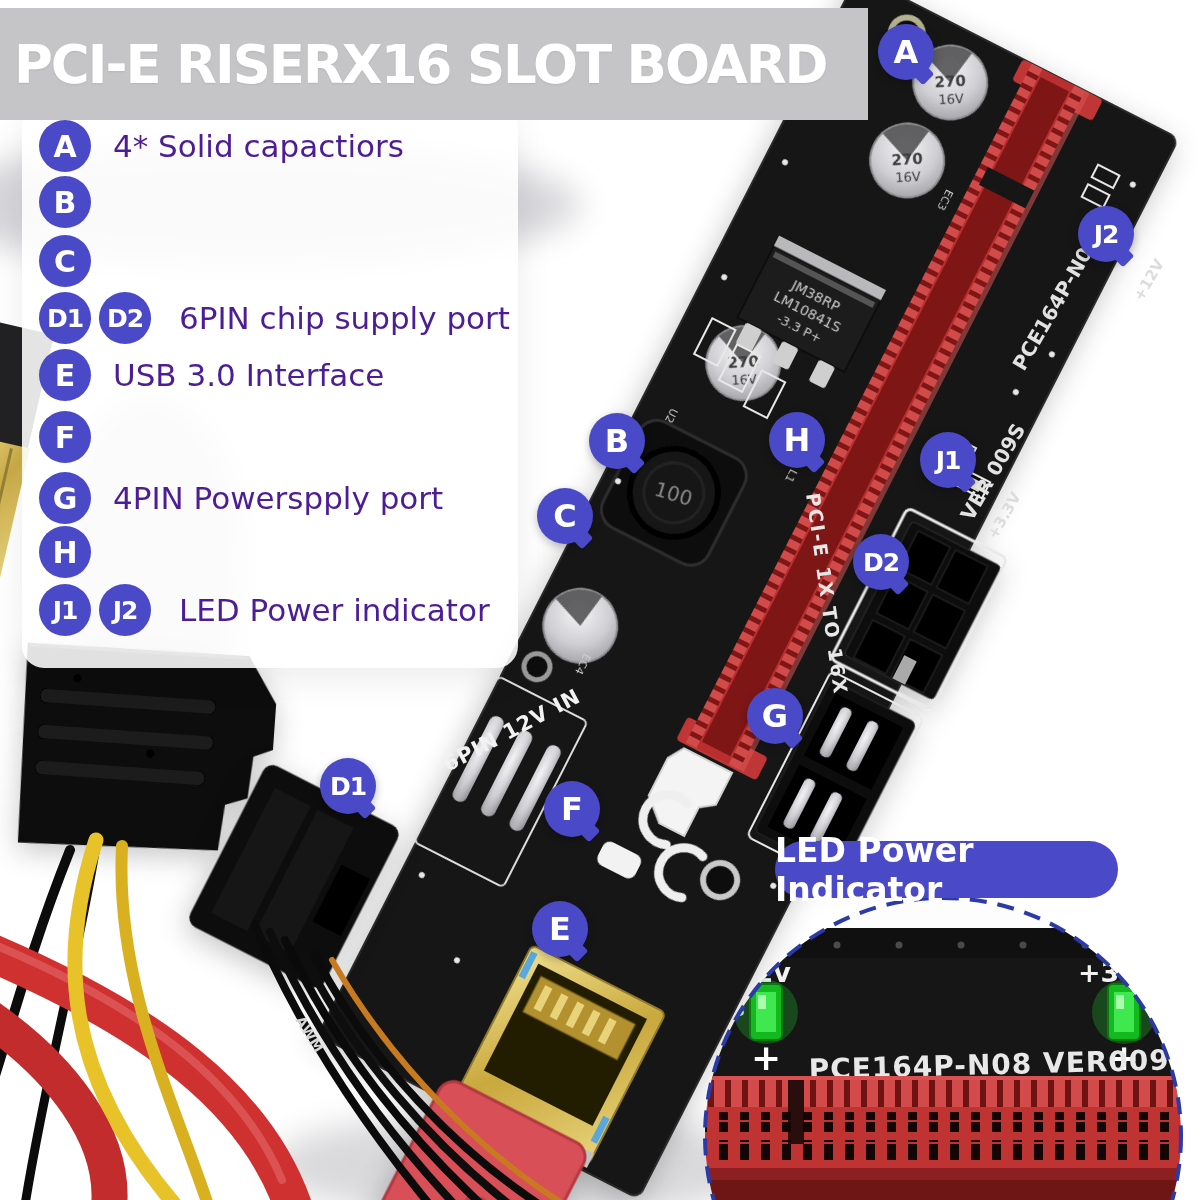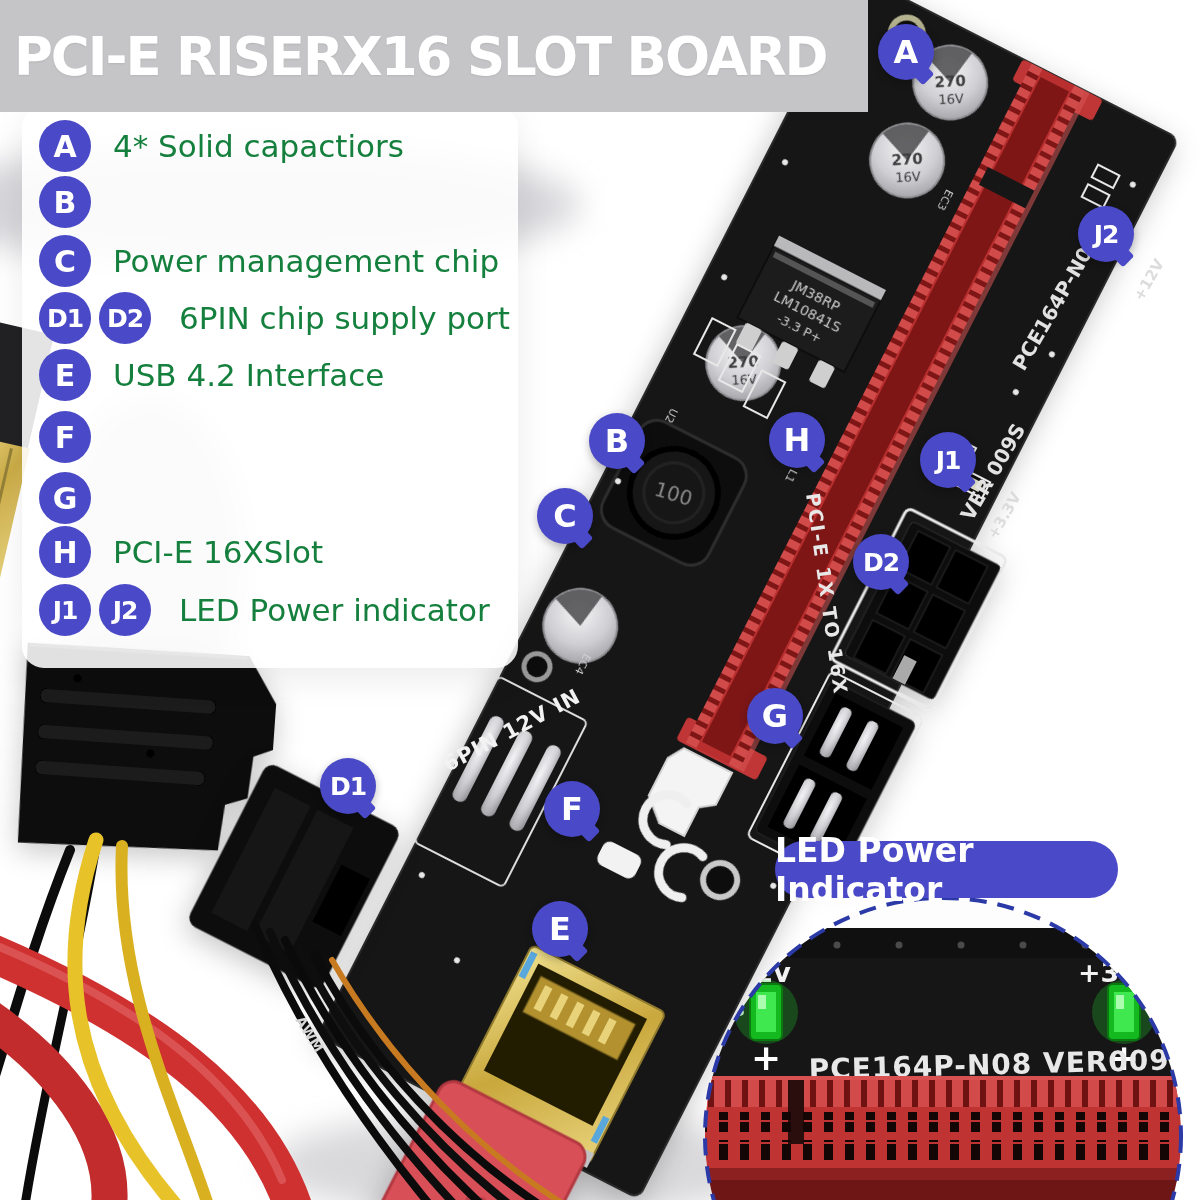"PCI-E RISERX16 SLOT BOARD" .banner { top: 0 -> 8px }
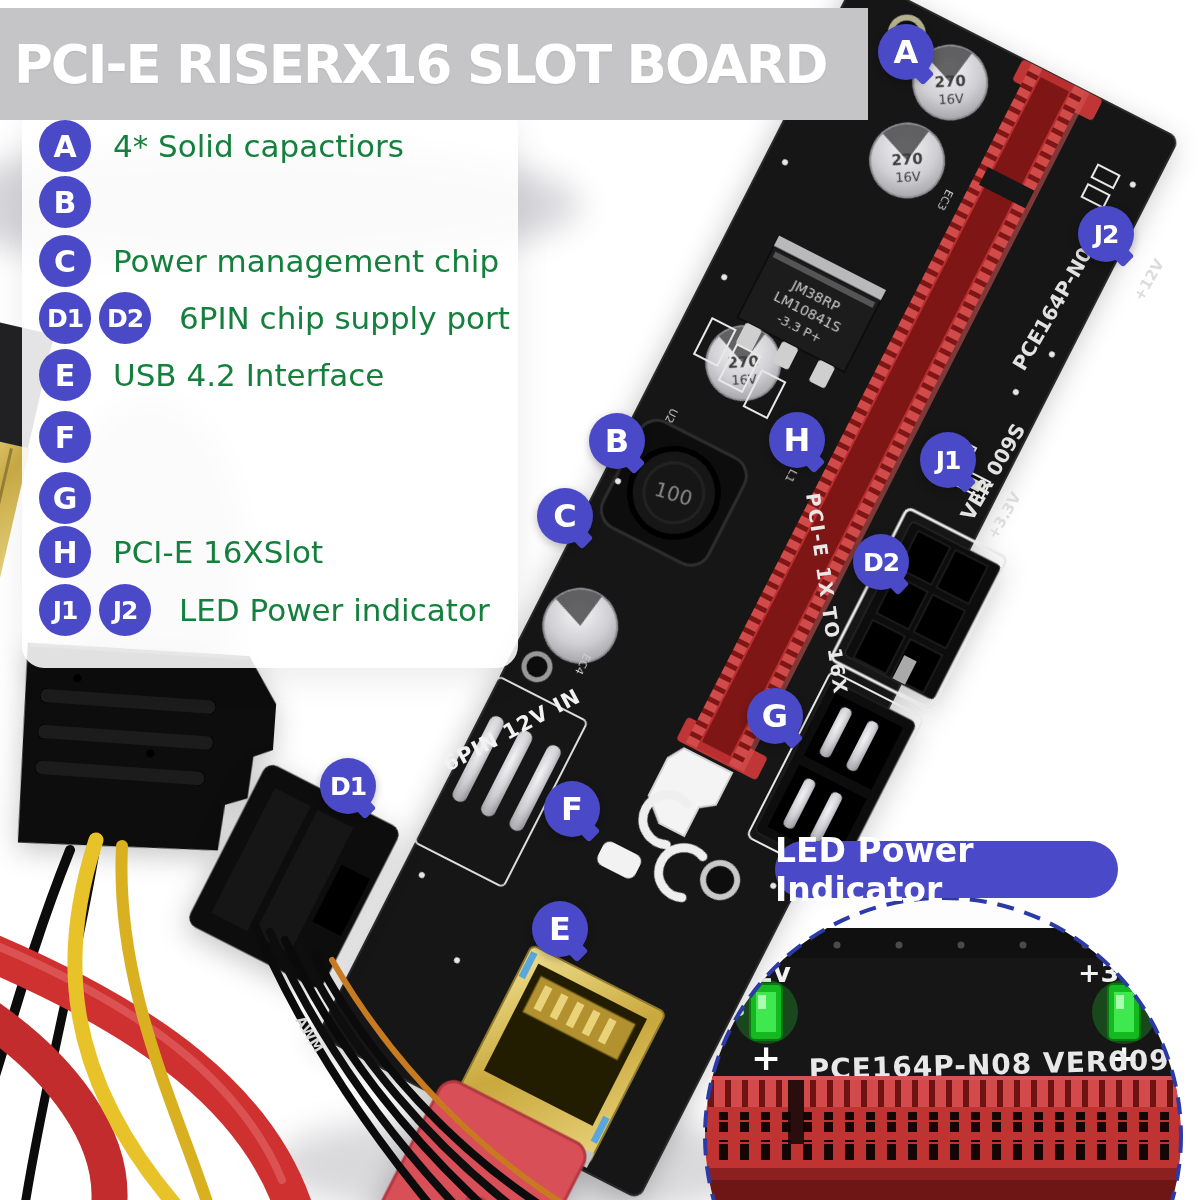"4* Solid capactiors" .ltext { color: #15803d -> #4c1d95 }
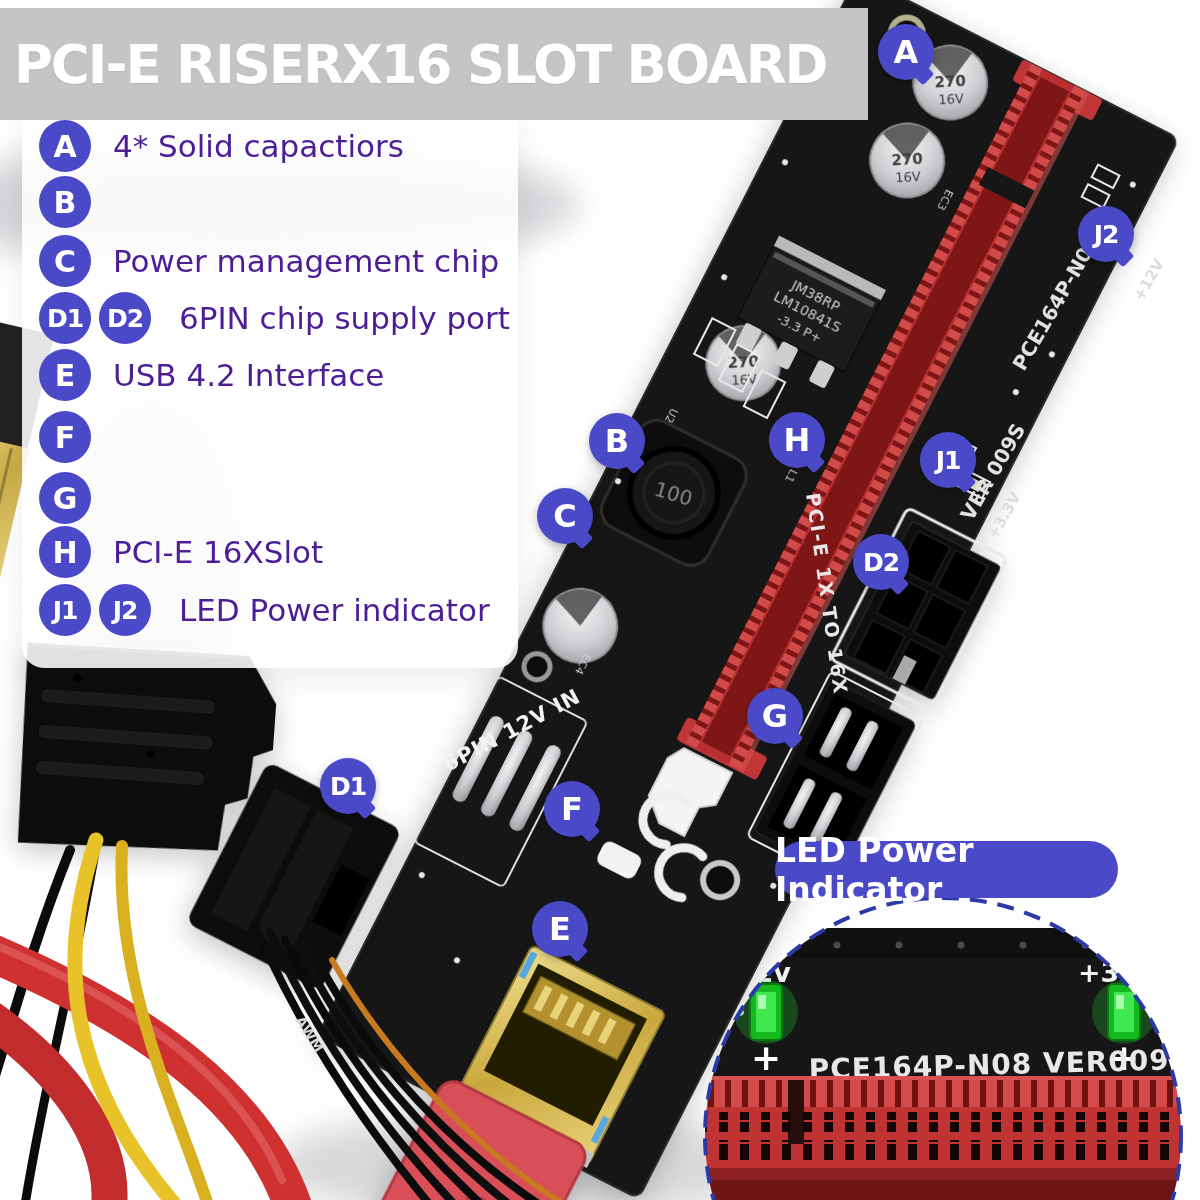"Power management chip" span.ltext { html: <span>Power management chip</span> -> none }
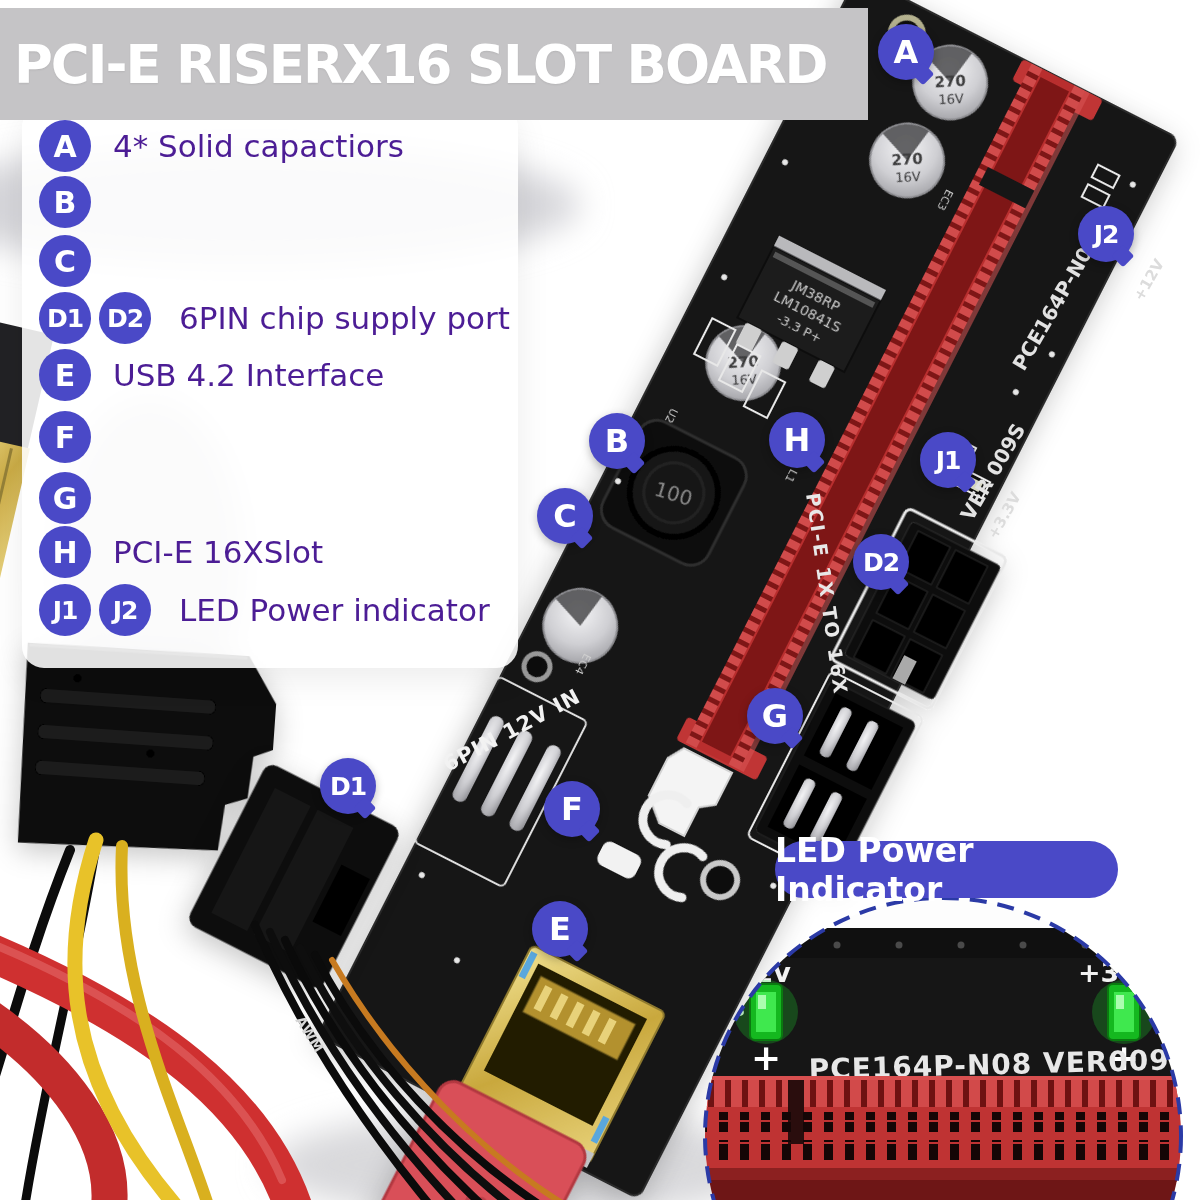"USB 4.2 Interface" span.ltext { text: 4.2 -> 3.0 }
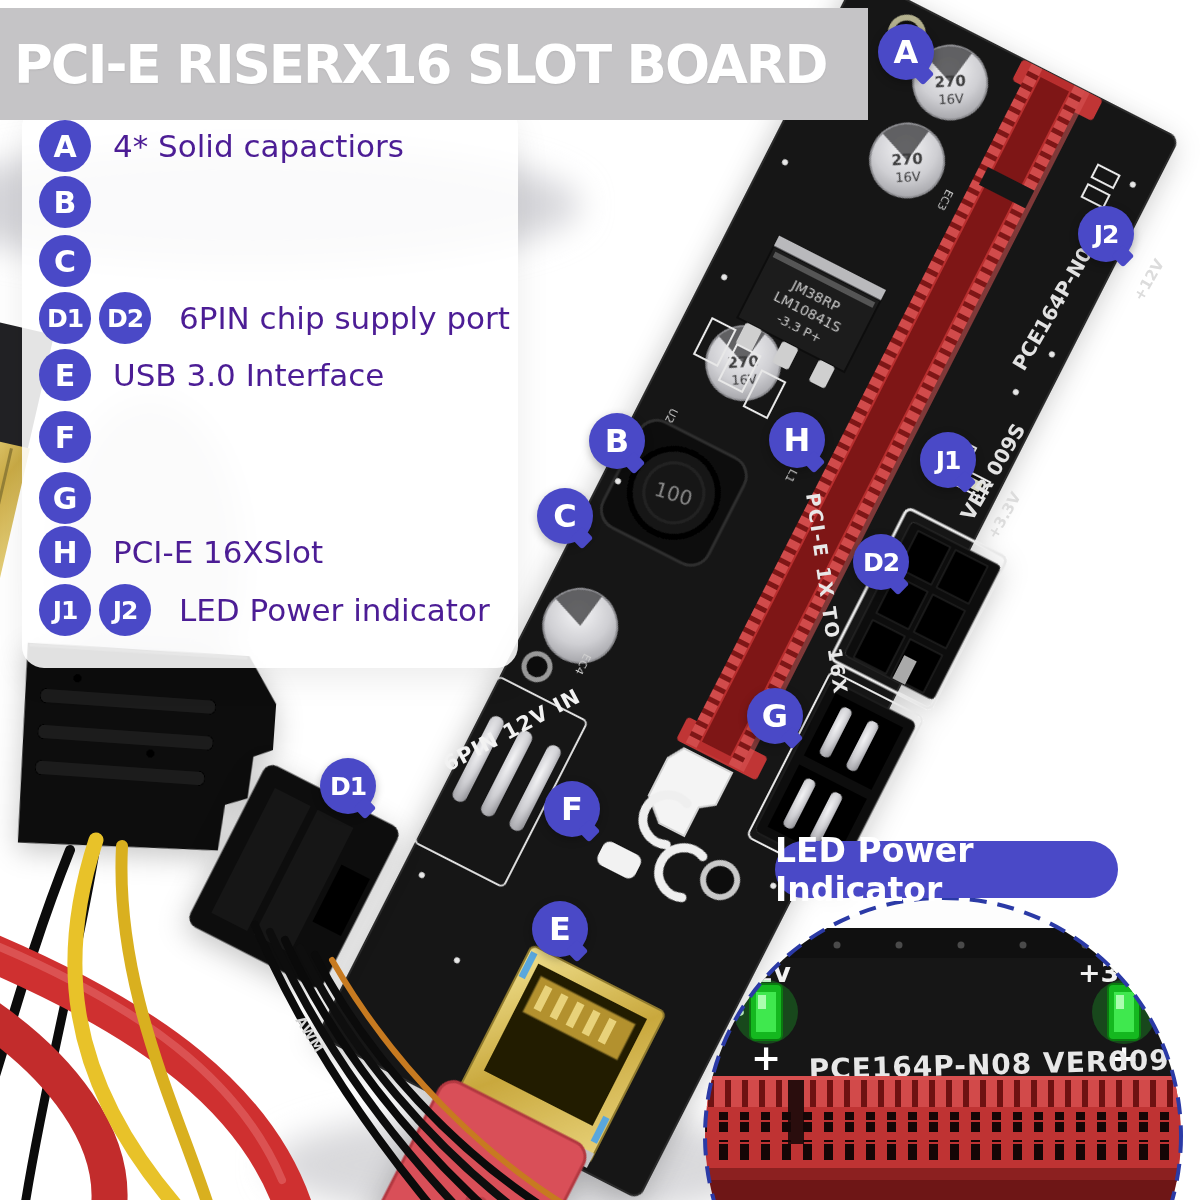"4PIN Powerspply port" span.ltext { html: none -> <span>4PIN Powerspply port</span> }
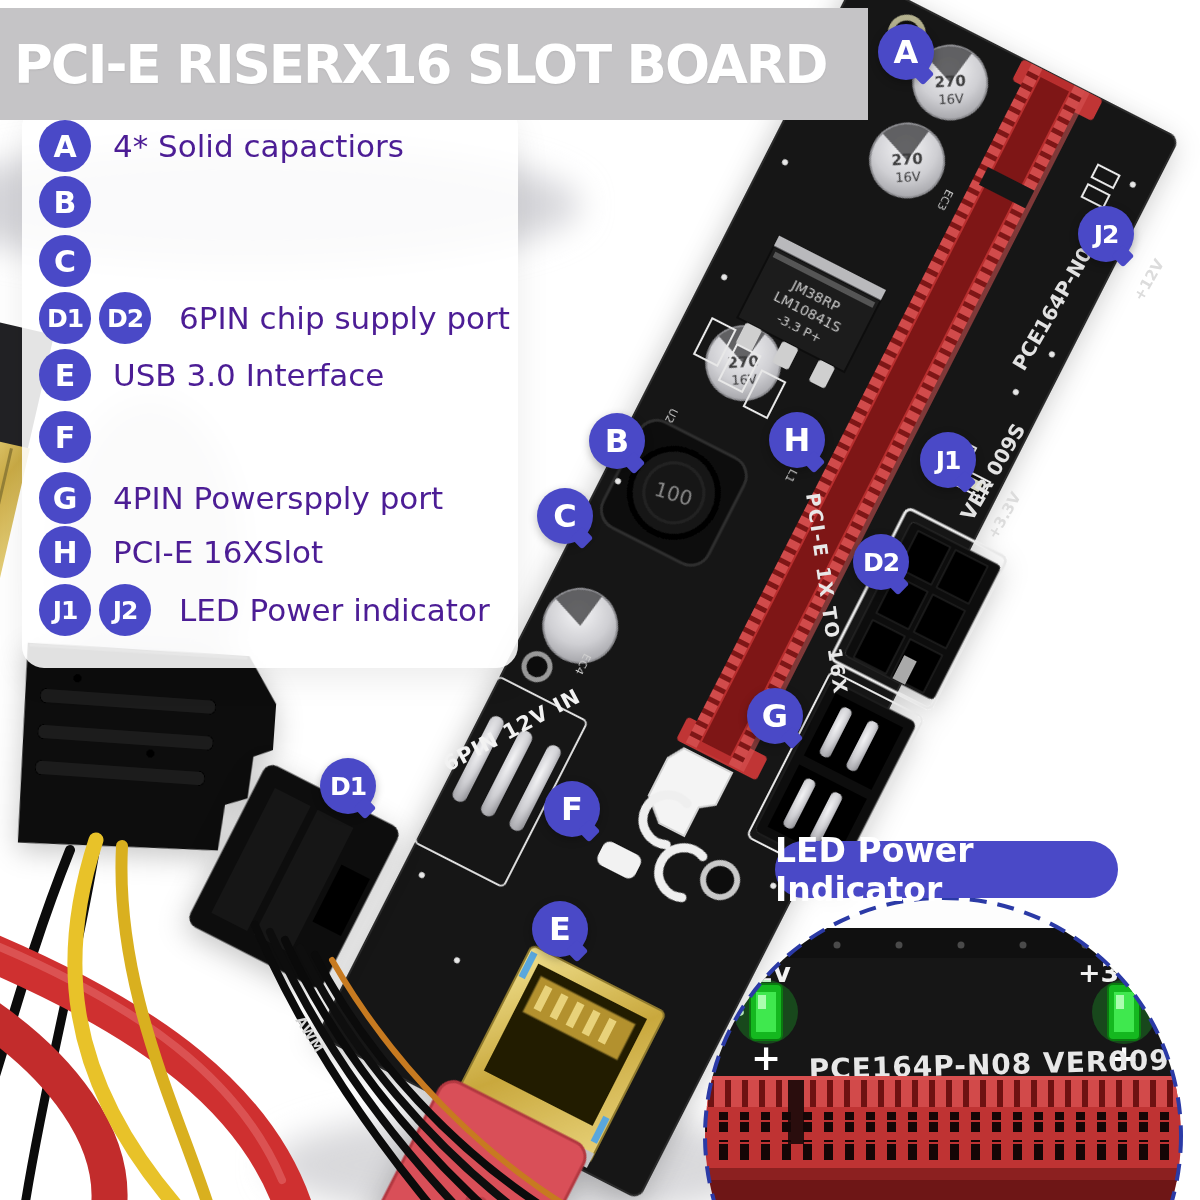"PCI-E 16XSlot" span.ltext { html: <span>PCI-E 16XSlot</span> -> none }
